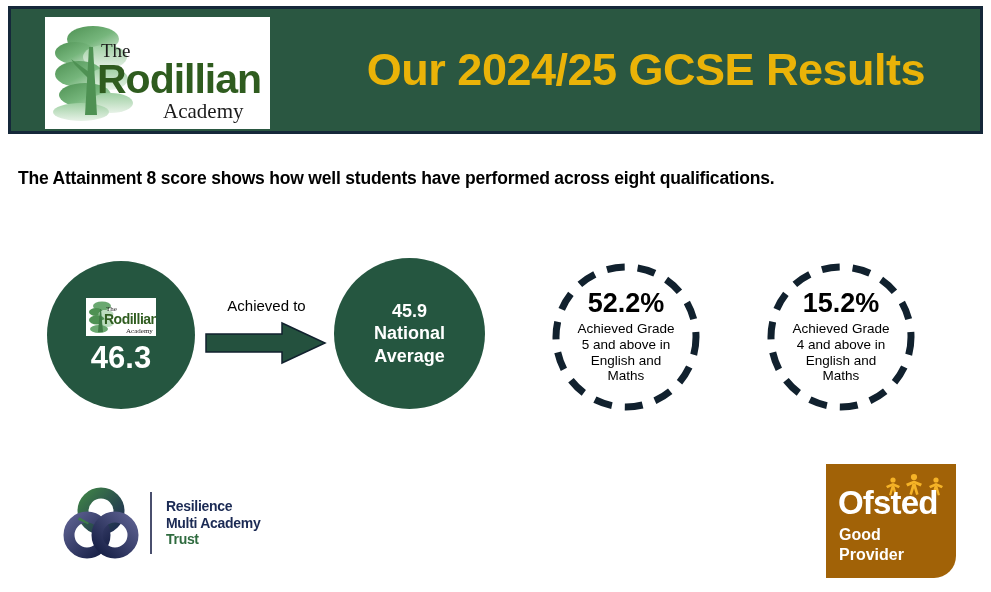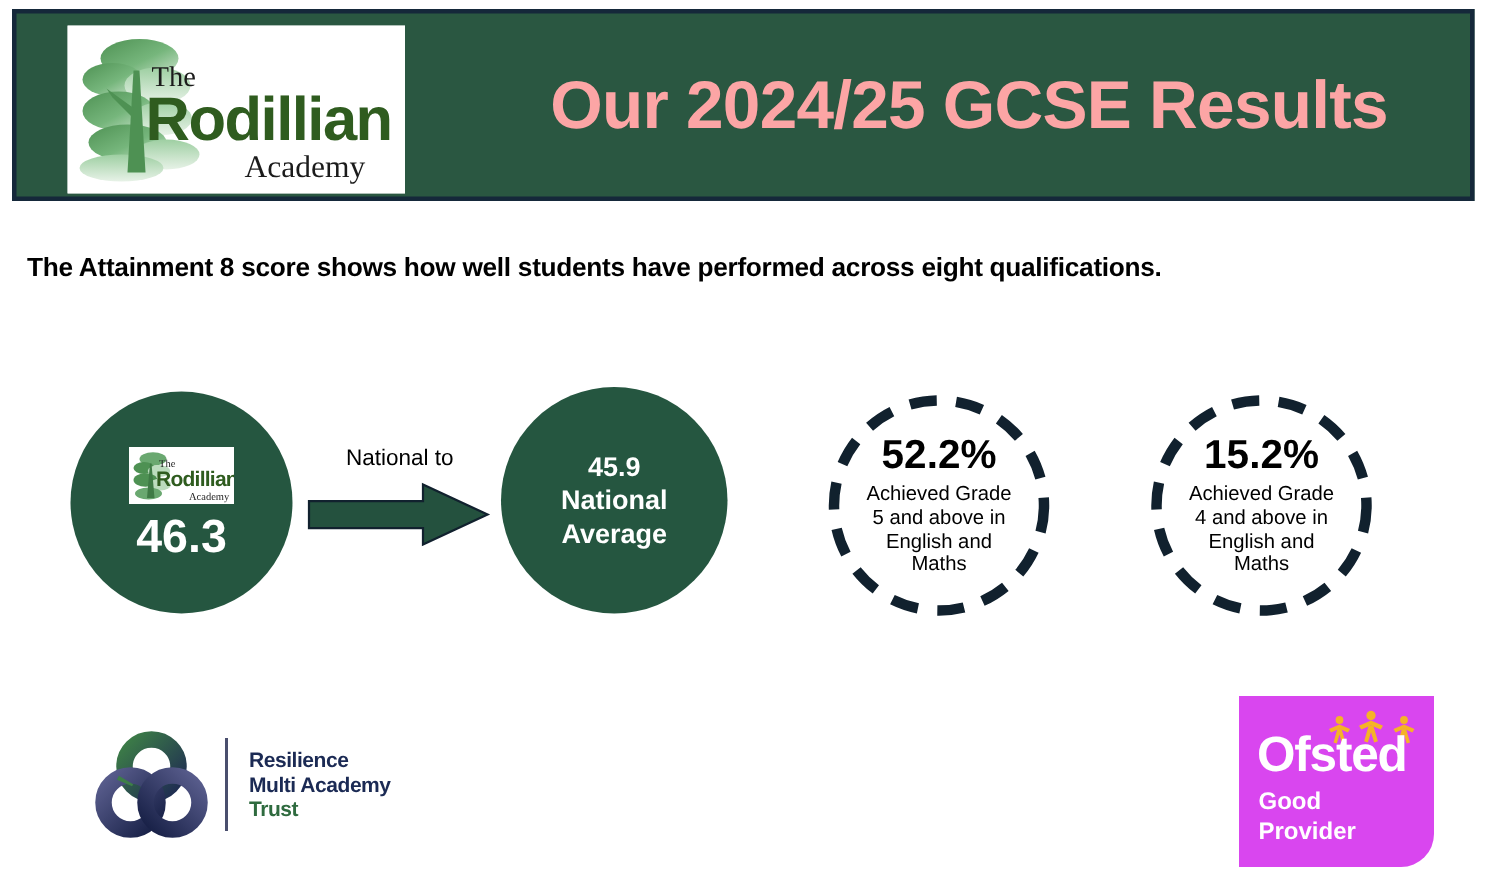"Our 2024/25 GCSE Results" #header-title { color: #fca5a5 -> #eab308 }
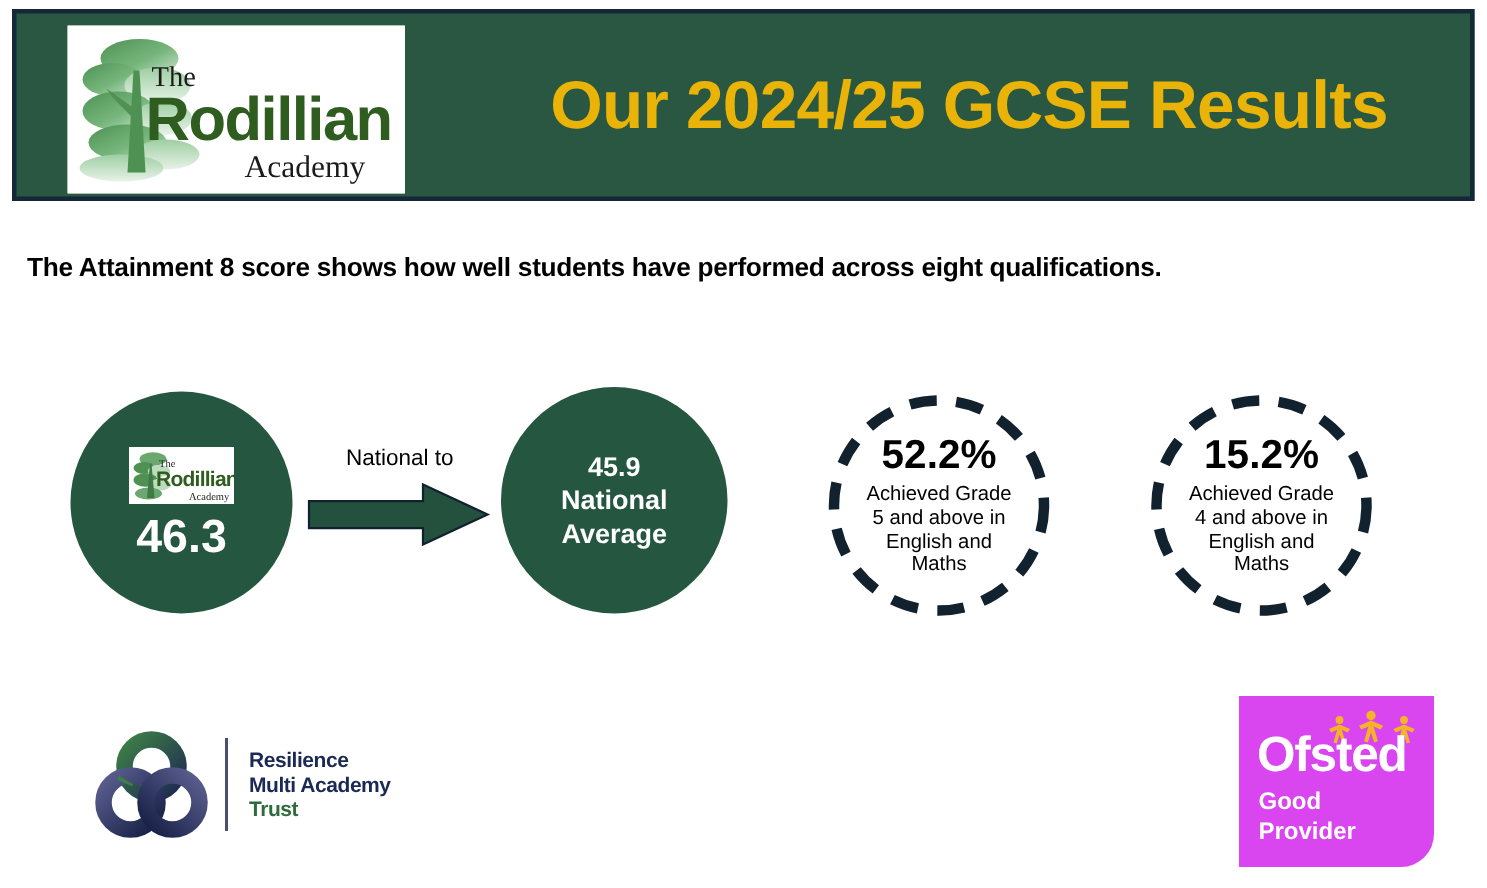"National to" div { text: National -> Achieved }
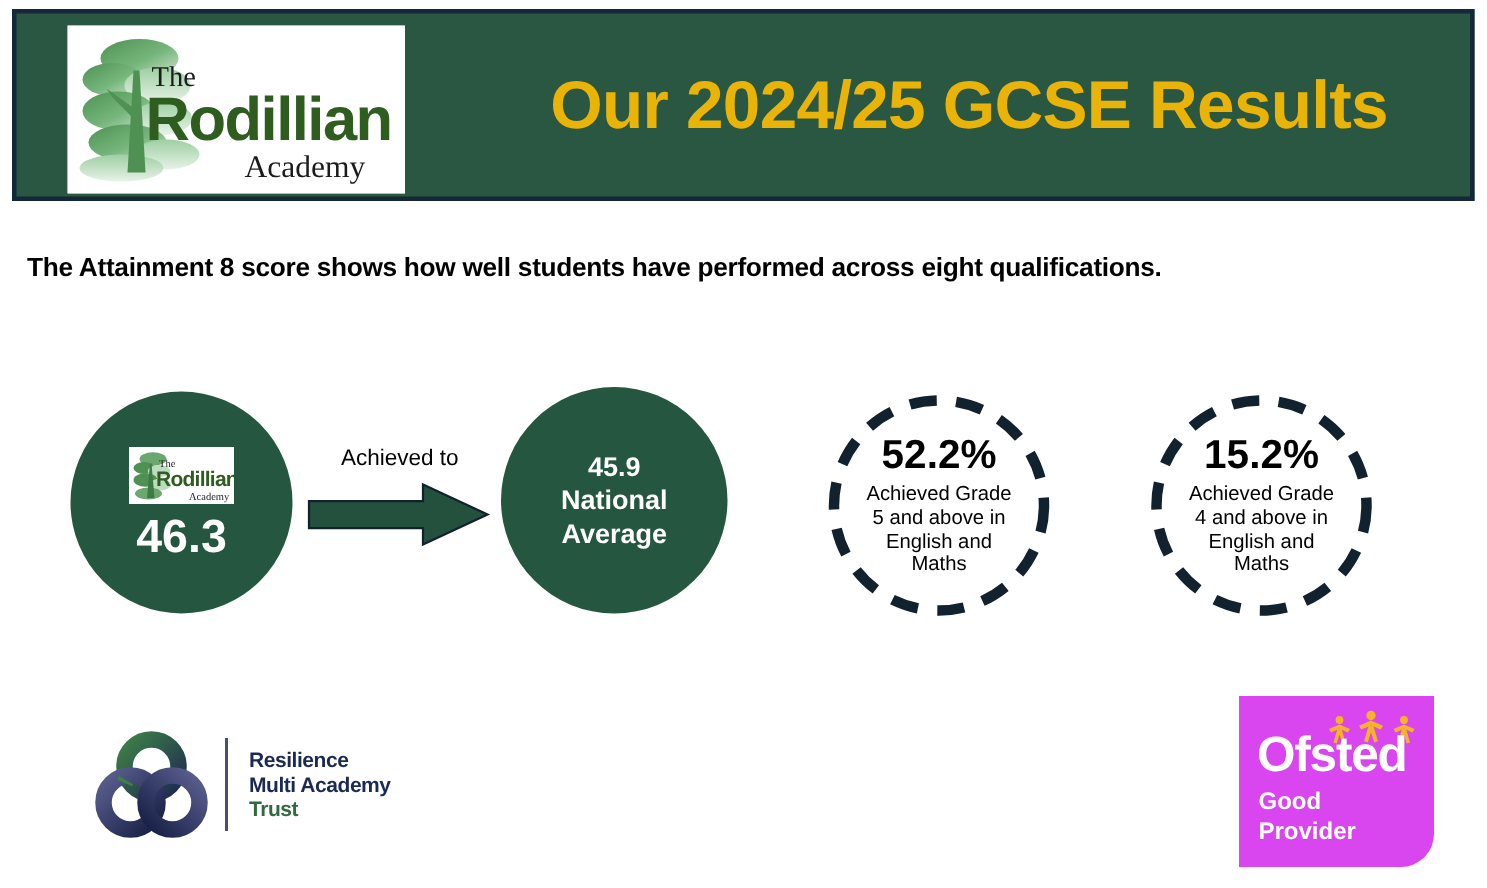"Ofsted" #ofsted-badge { background: #d946ef -> #a16207 }
